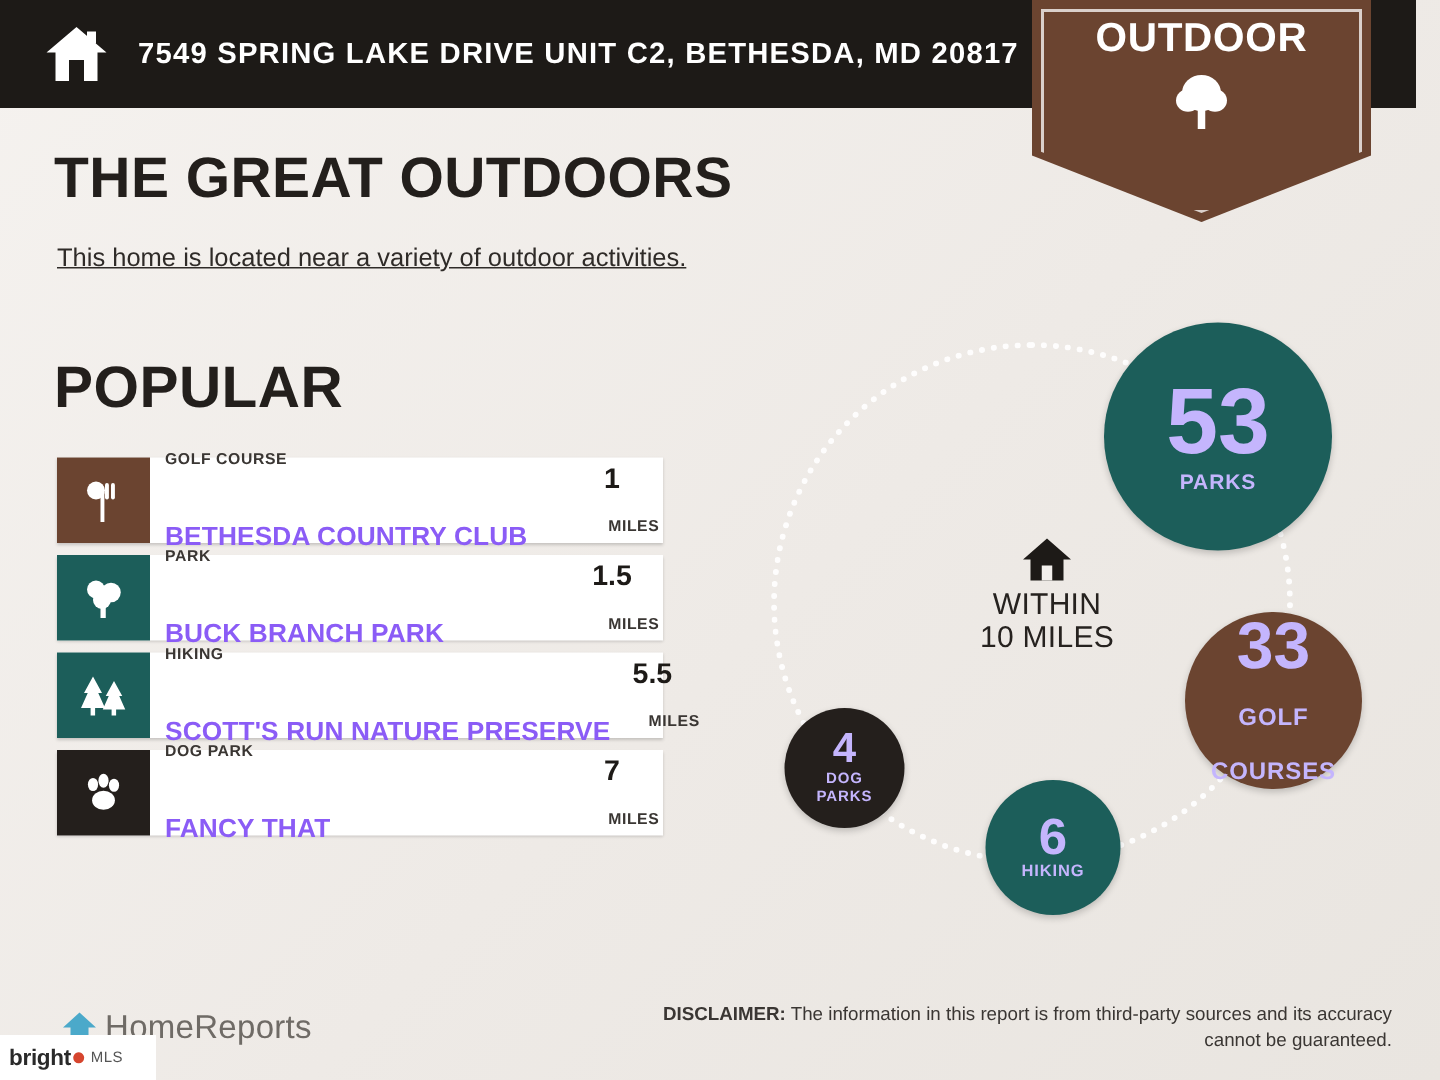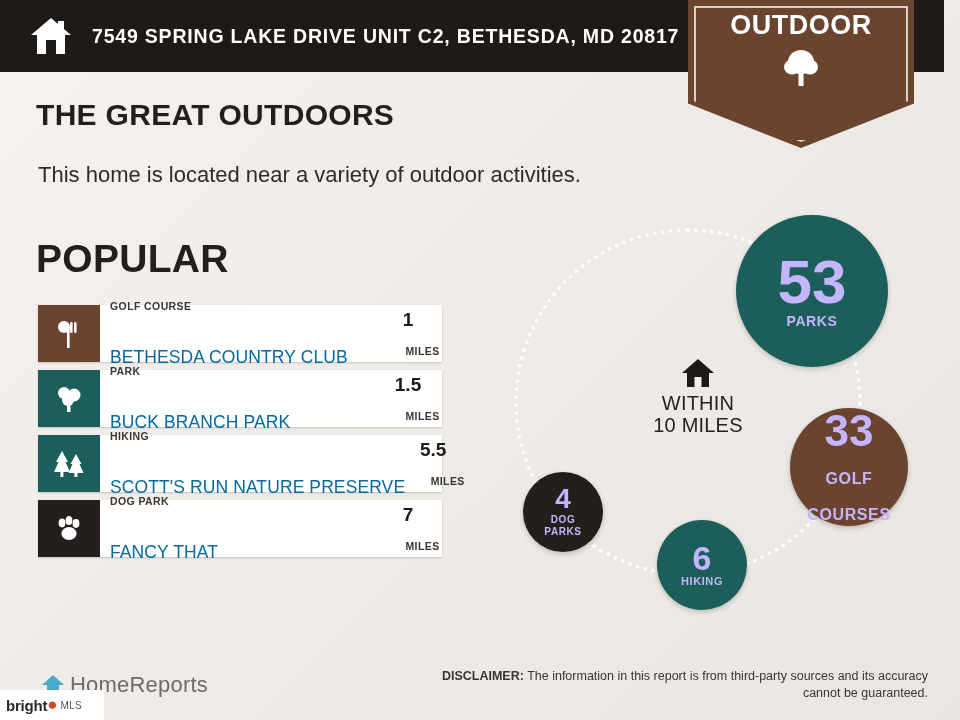"THE GREAT OUTDOORS" .title-main { font-size: 30px -> 38px }
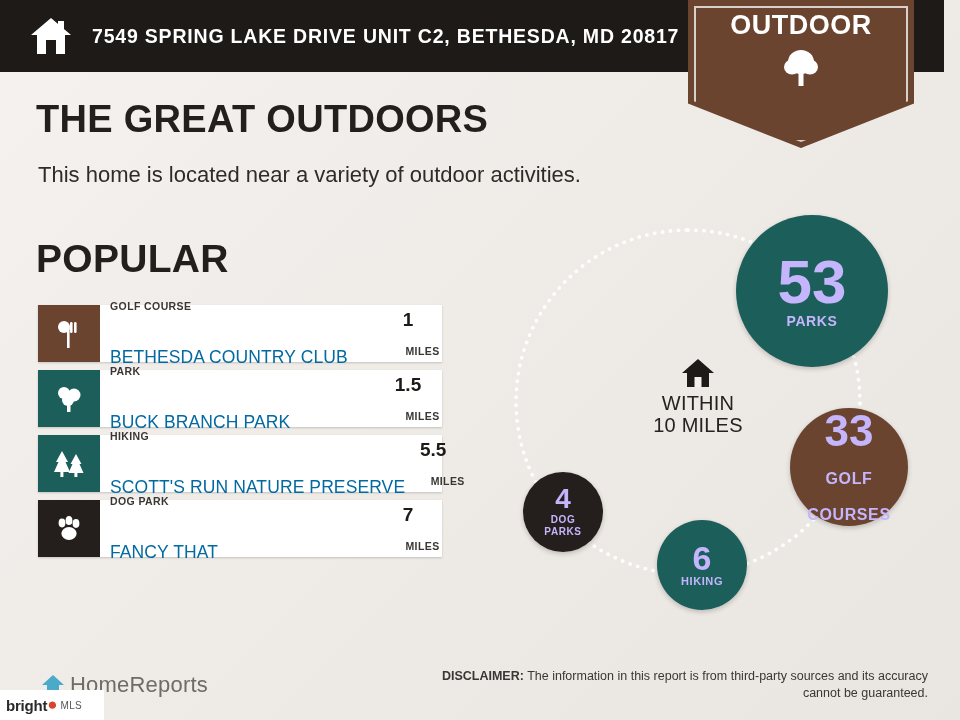"This home is located near" .subtitle { font-size: 22px -> 17px; text-decoration: none -> underline }
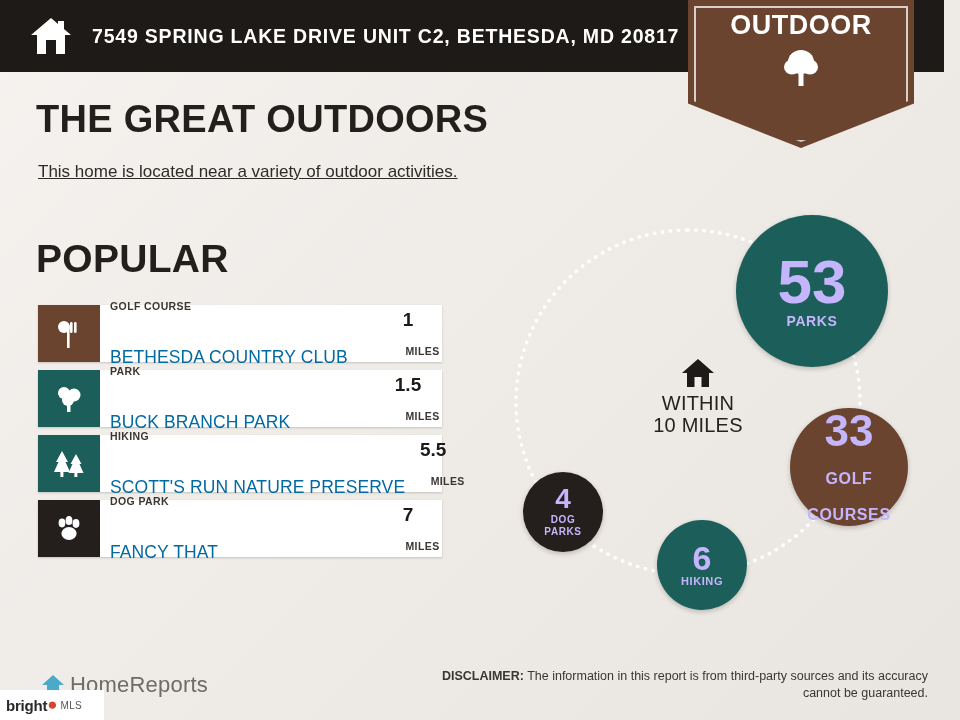"BETHESDA COUNTRY CLUB" .row-name { color: #0369a1 -> #8b5cf6; font-weight: normal -> bold }
